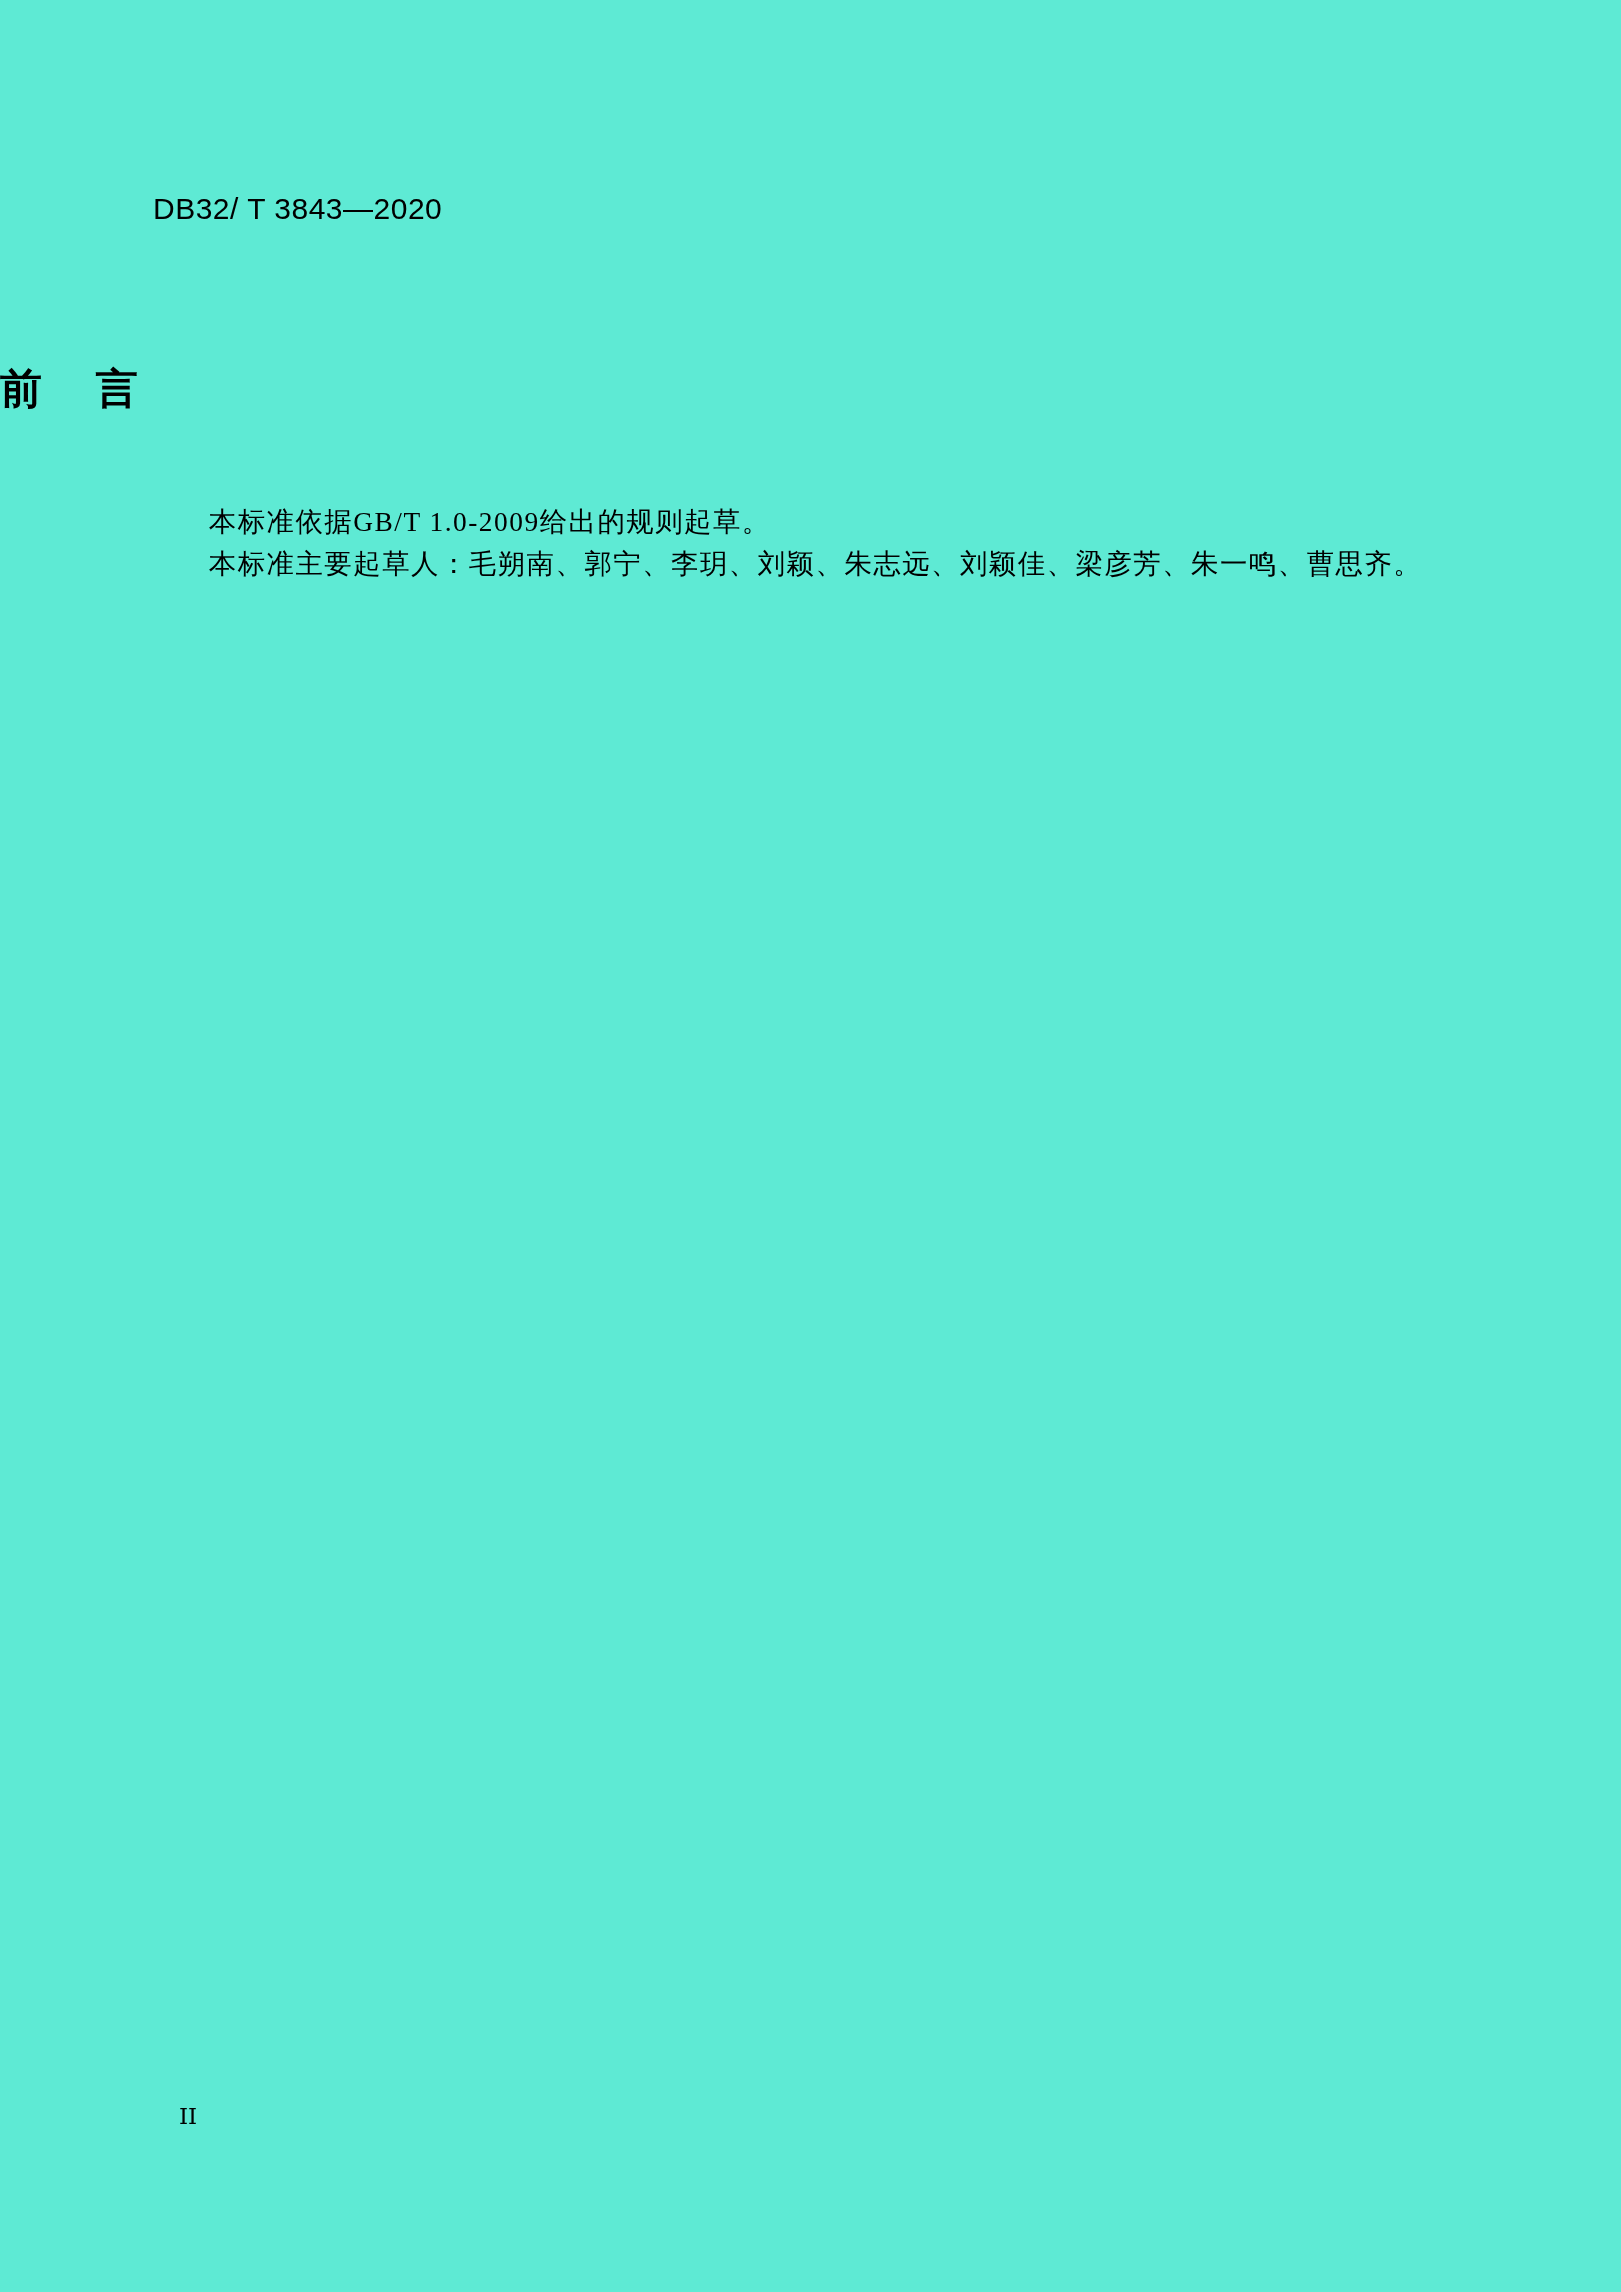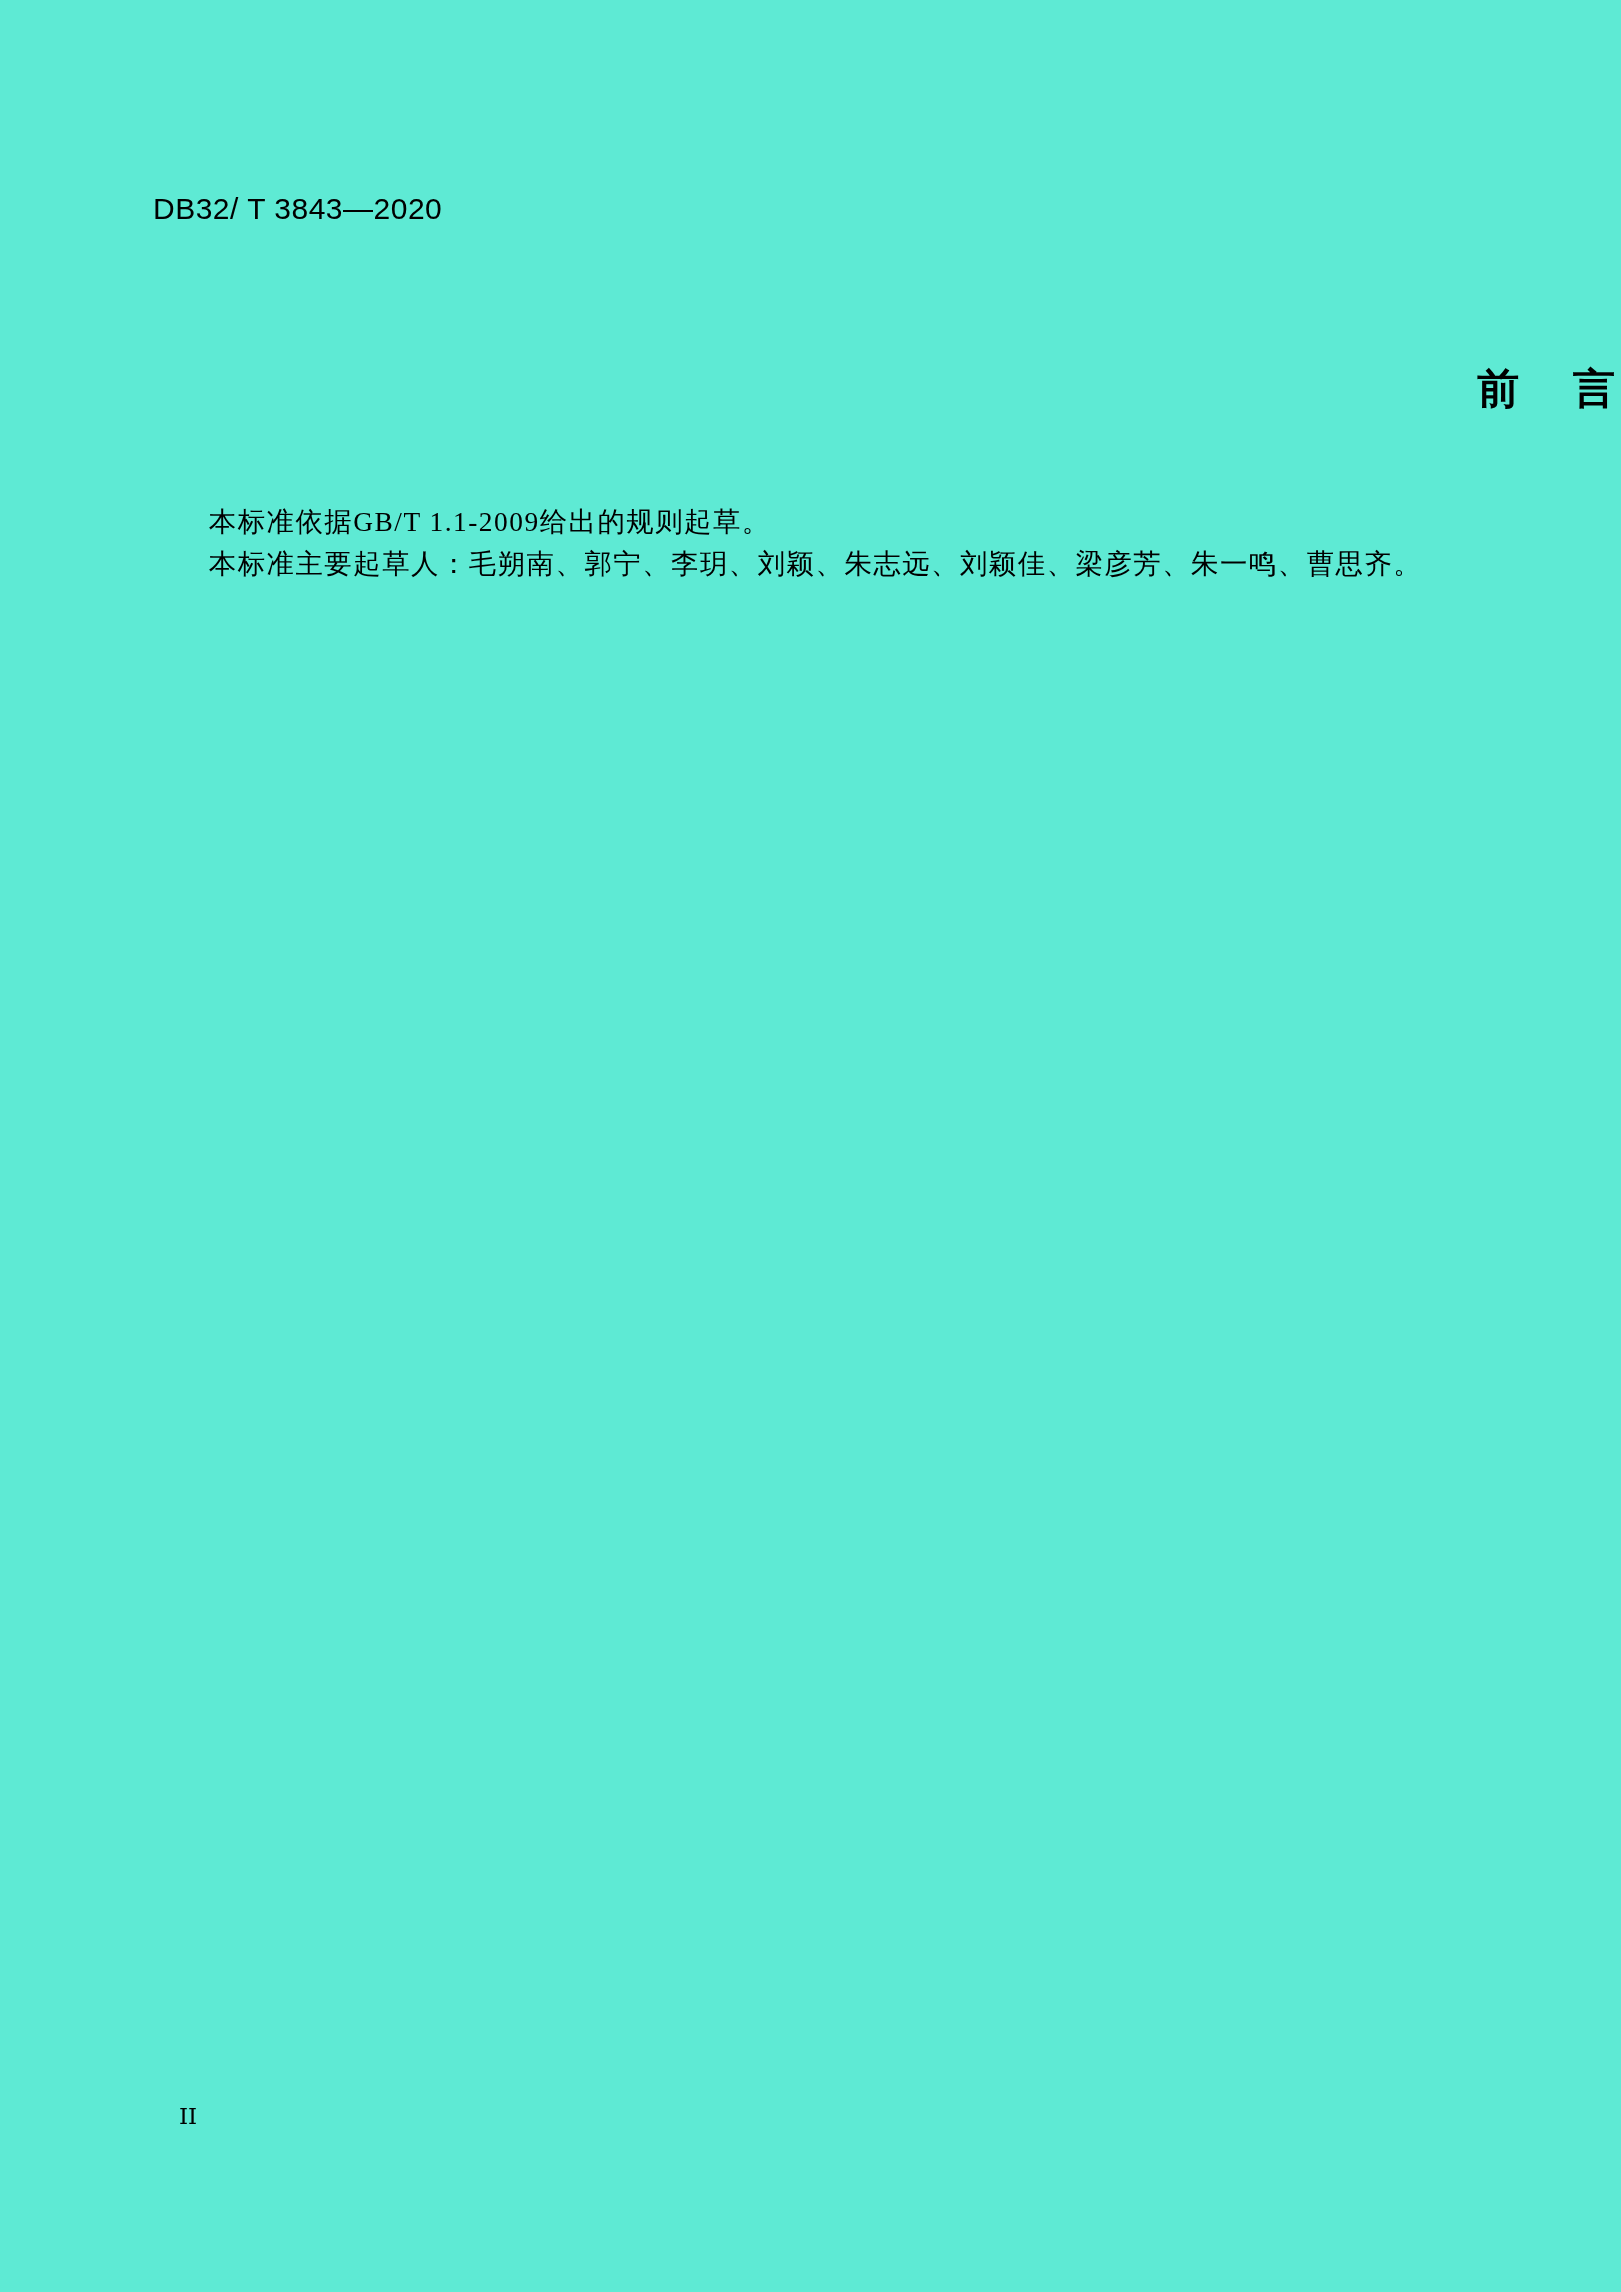"前 言" .doc-title { text-align: right -> left }
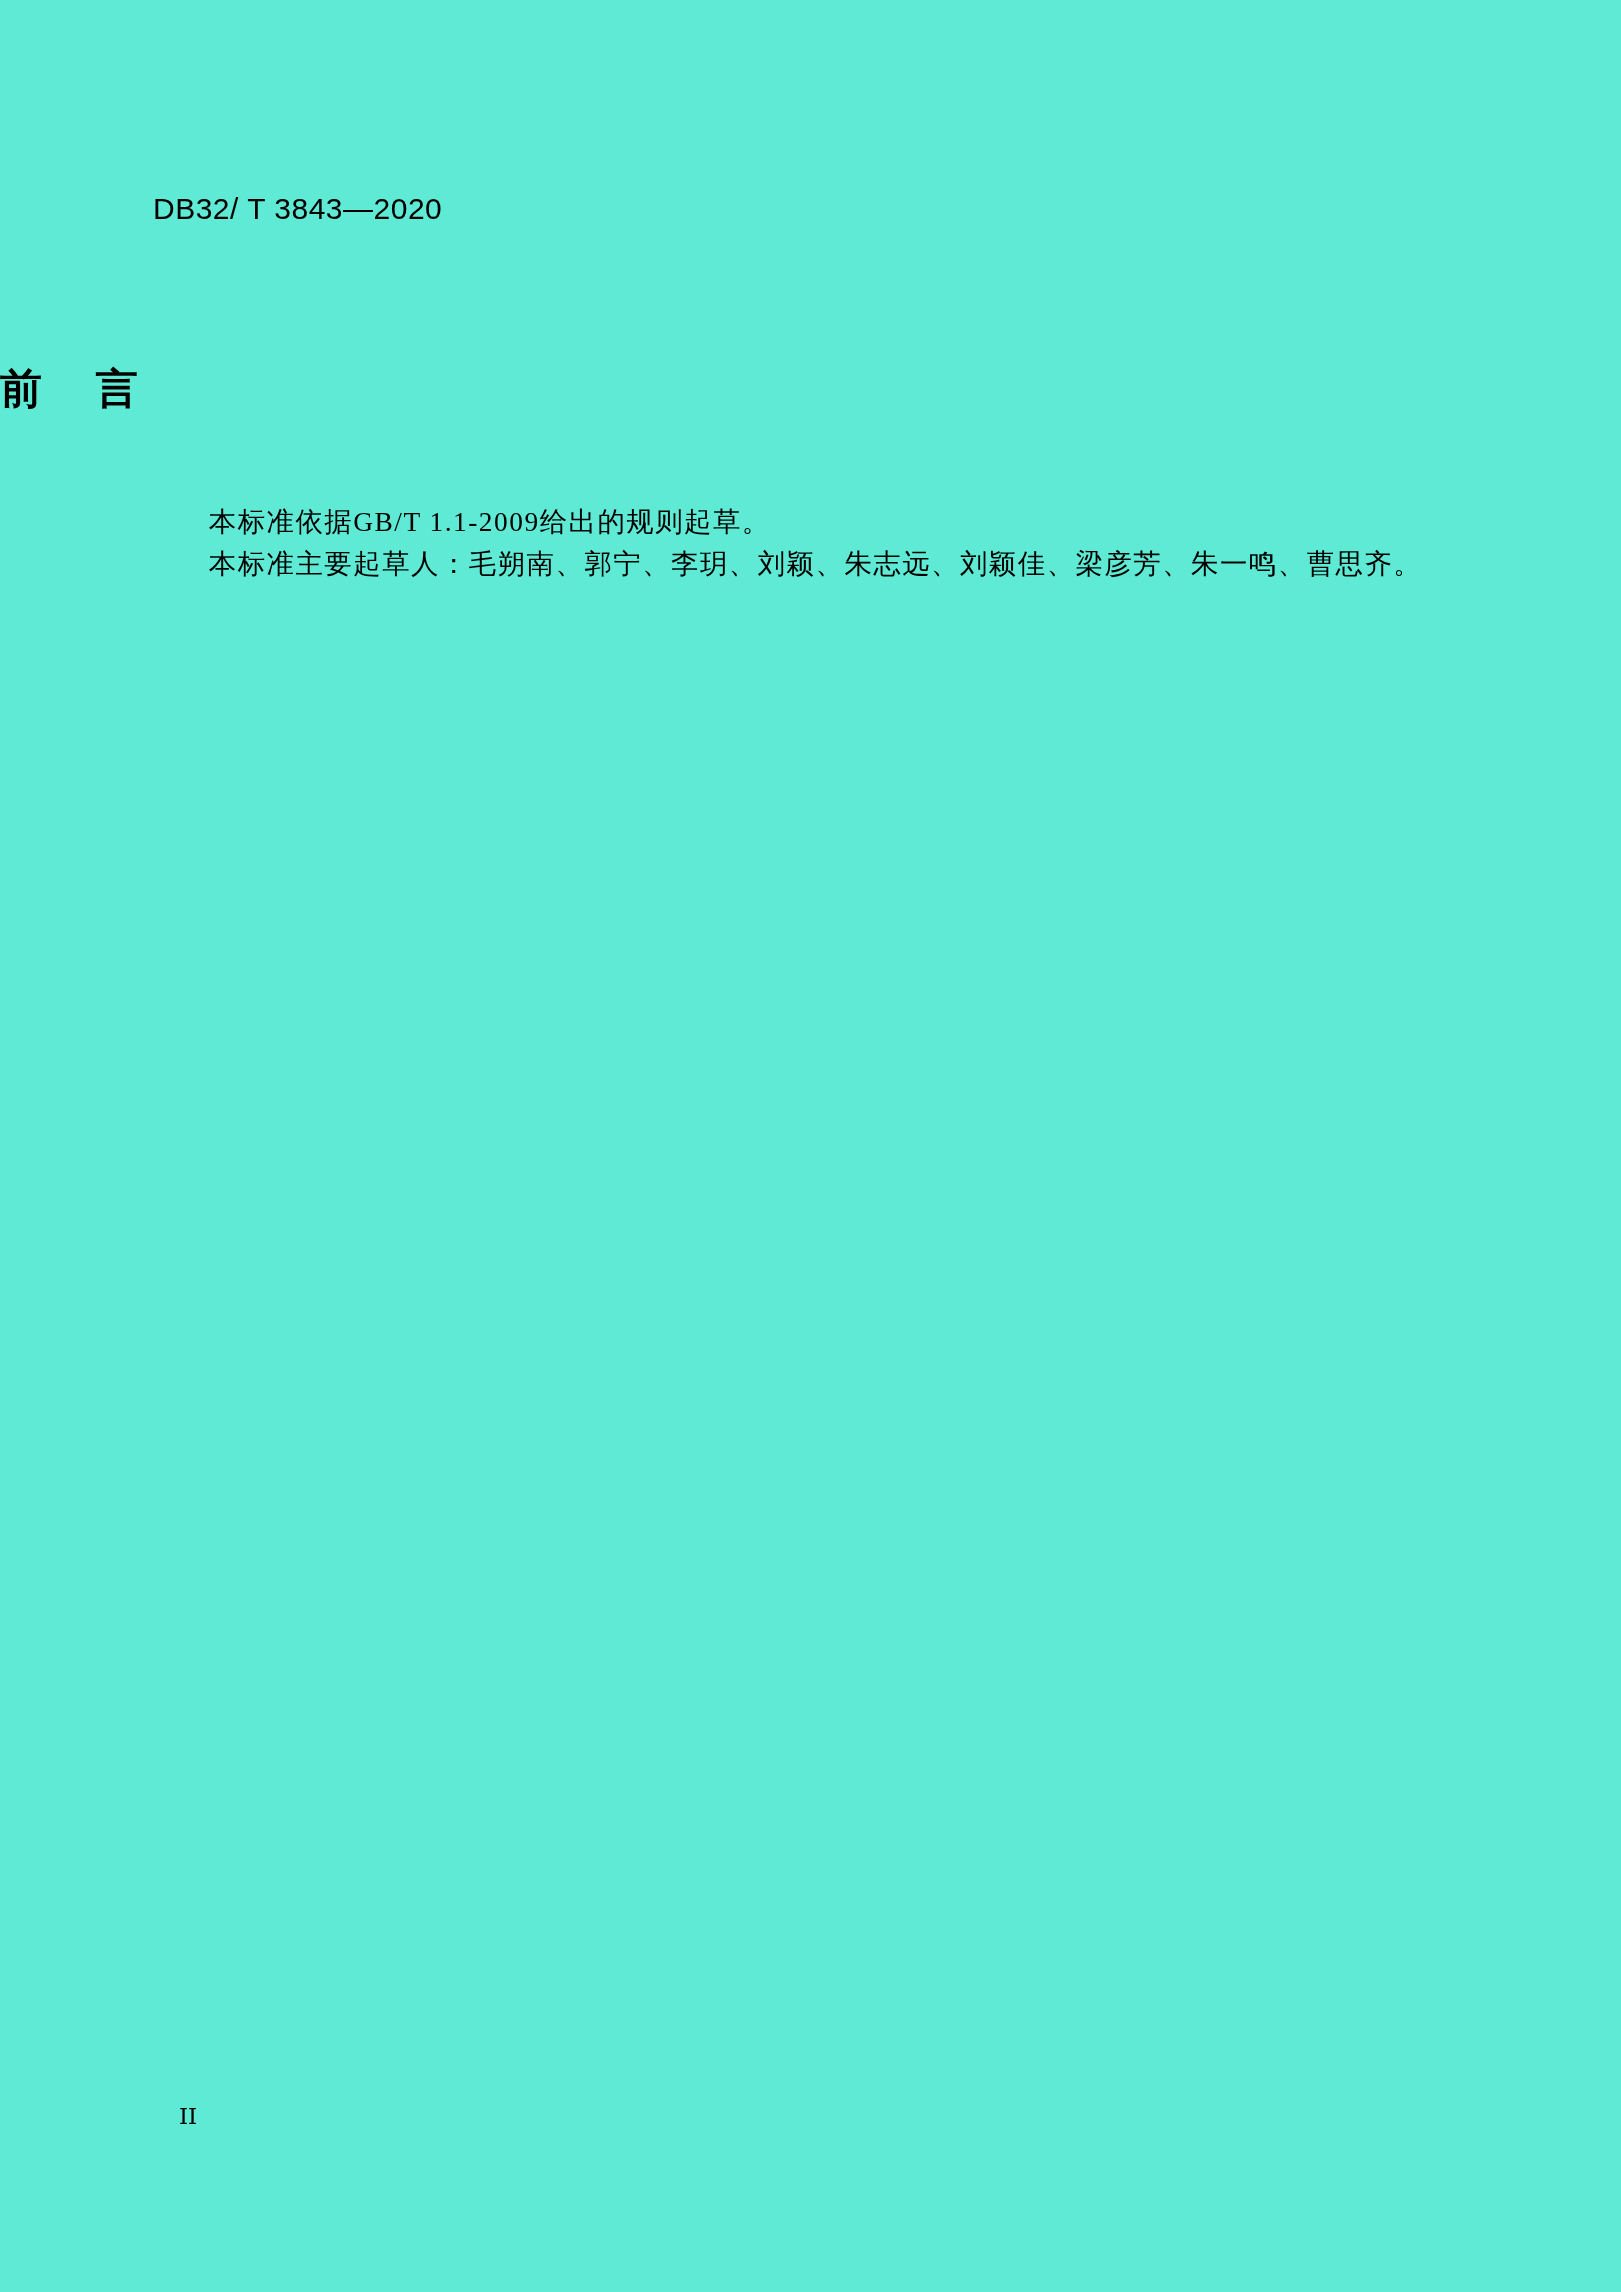"本标准依据GB/T 1.1-2009给出的规则起草。" p { text: 1.1-2009 -> 1.0-2009 }
